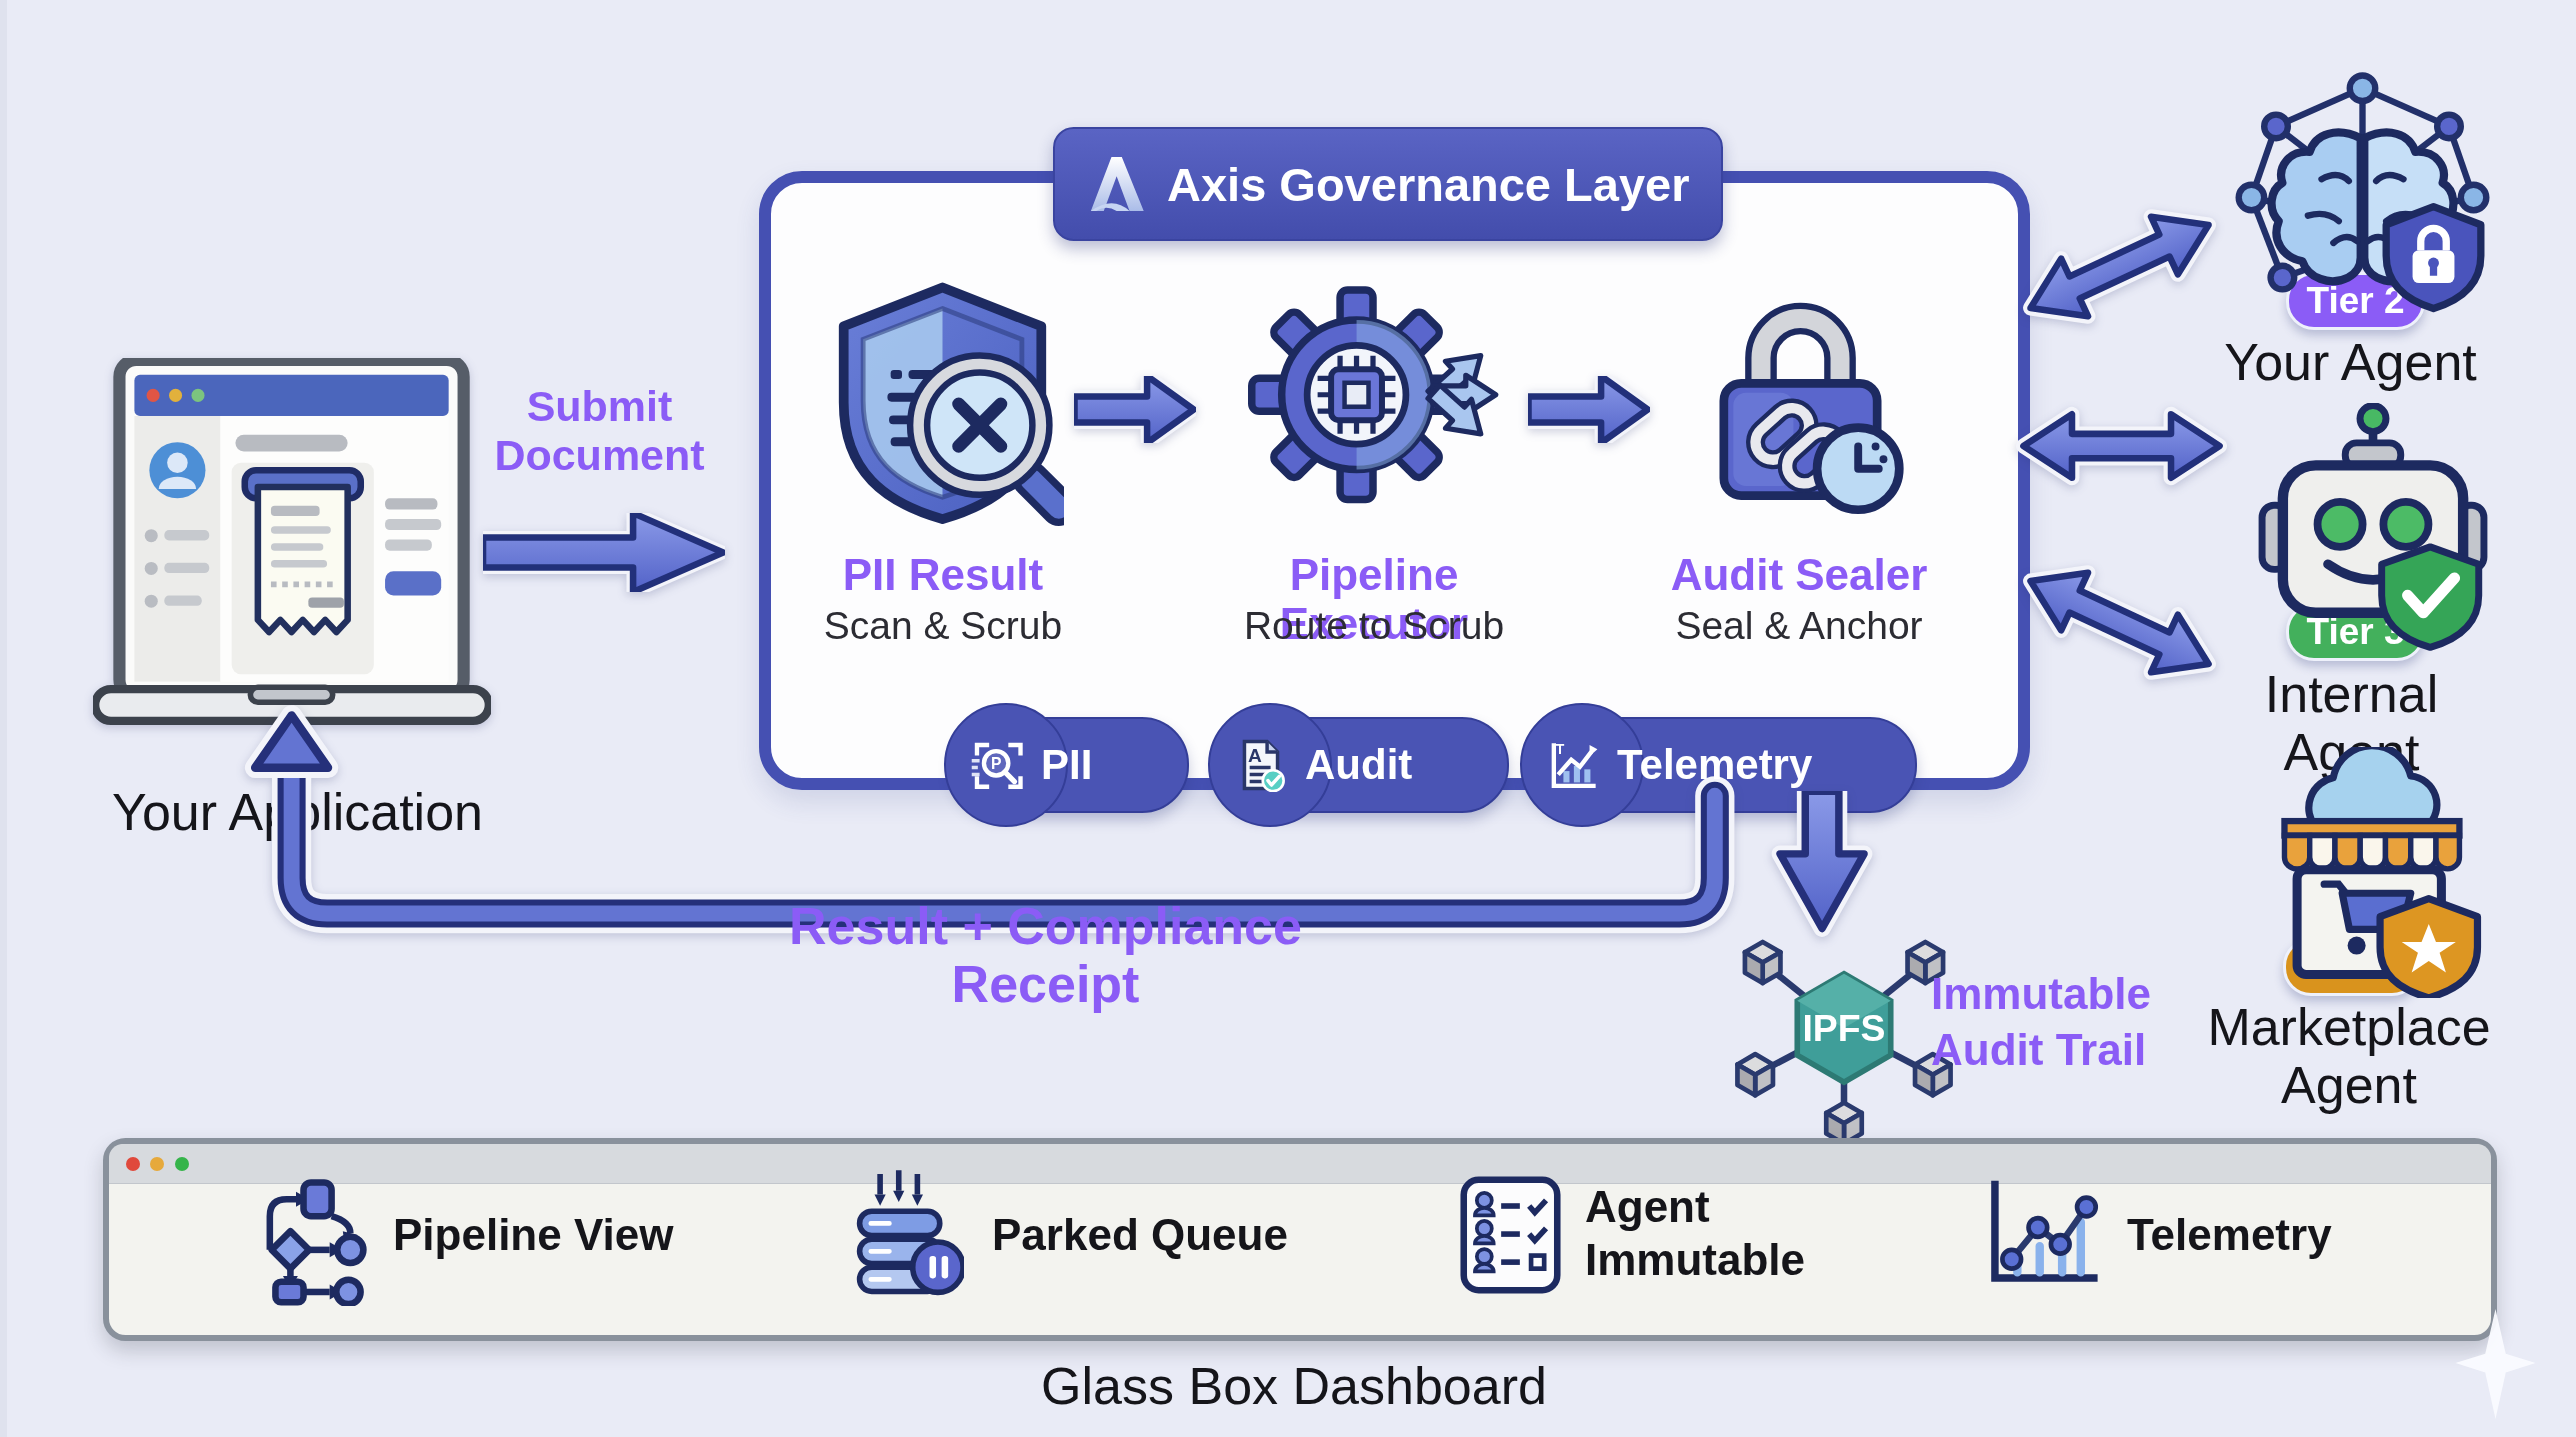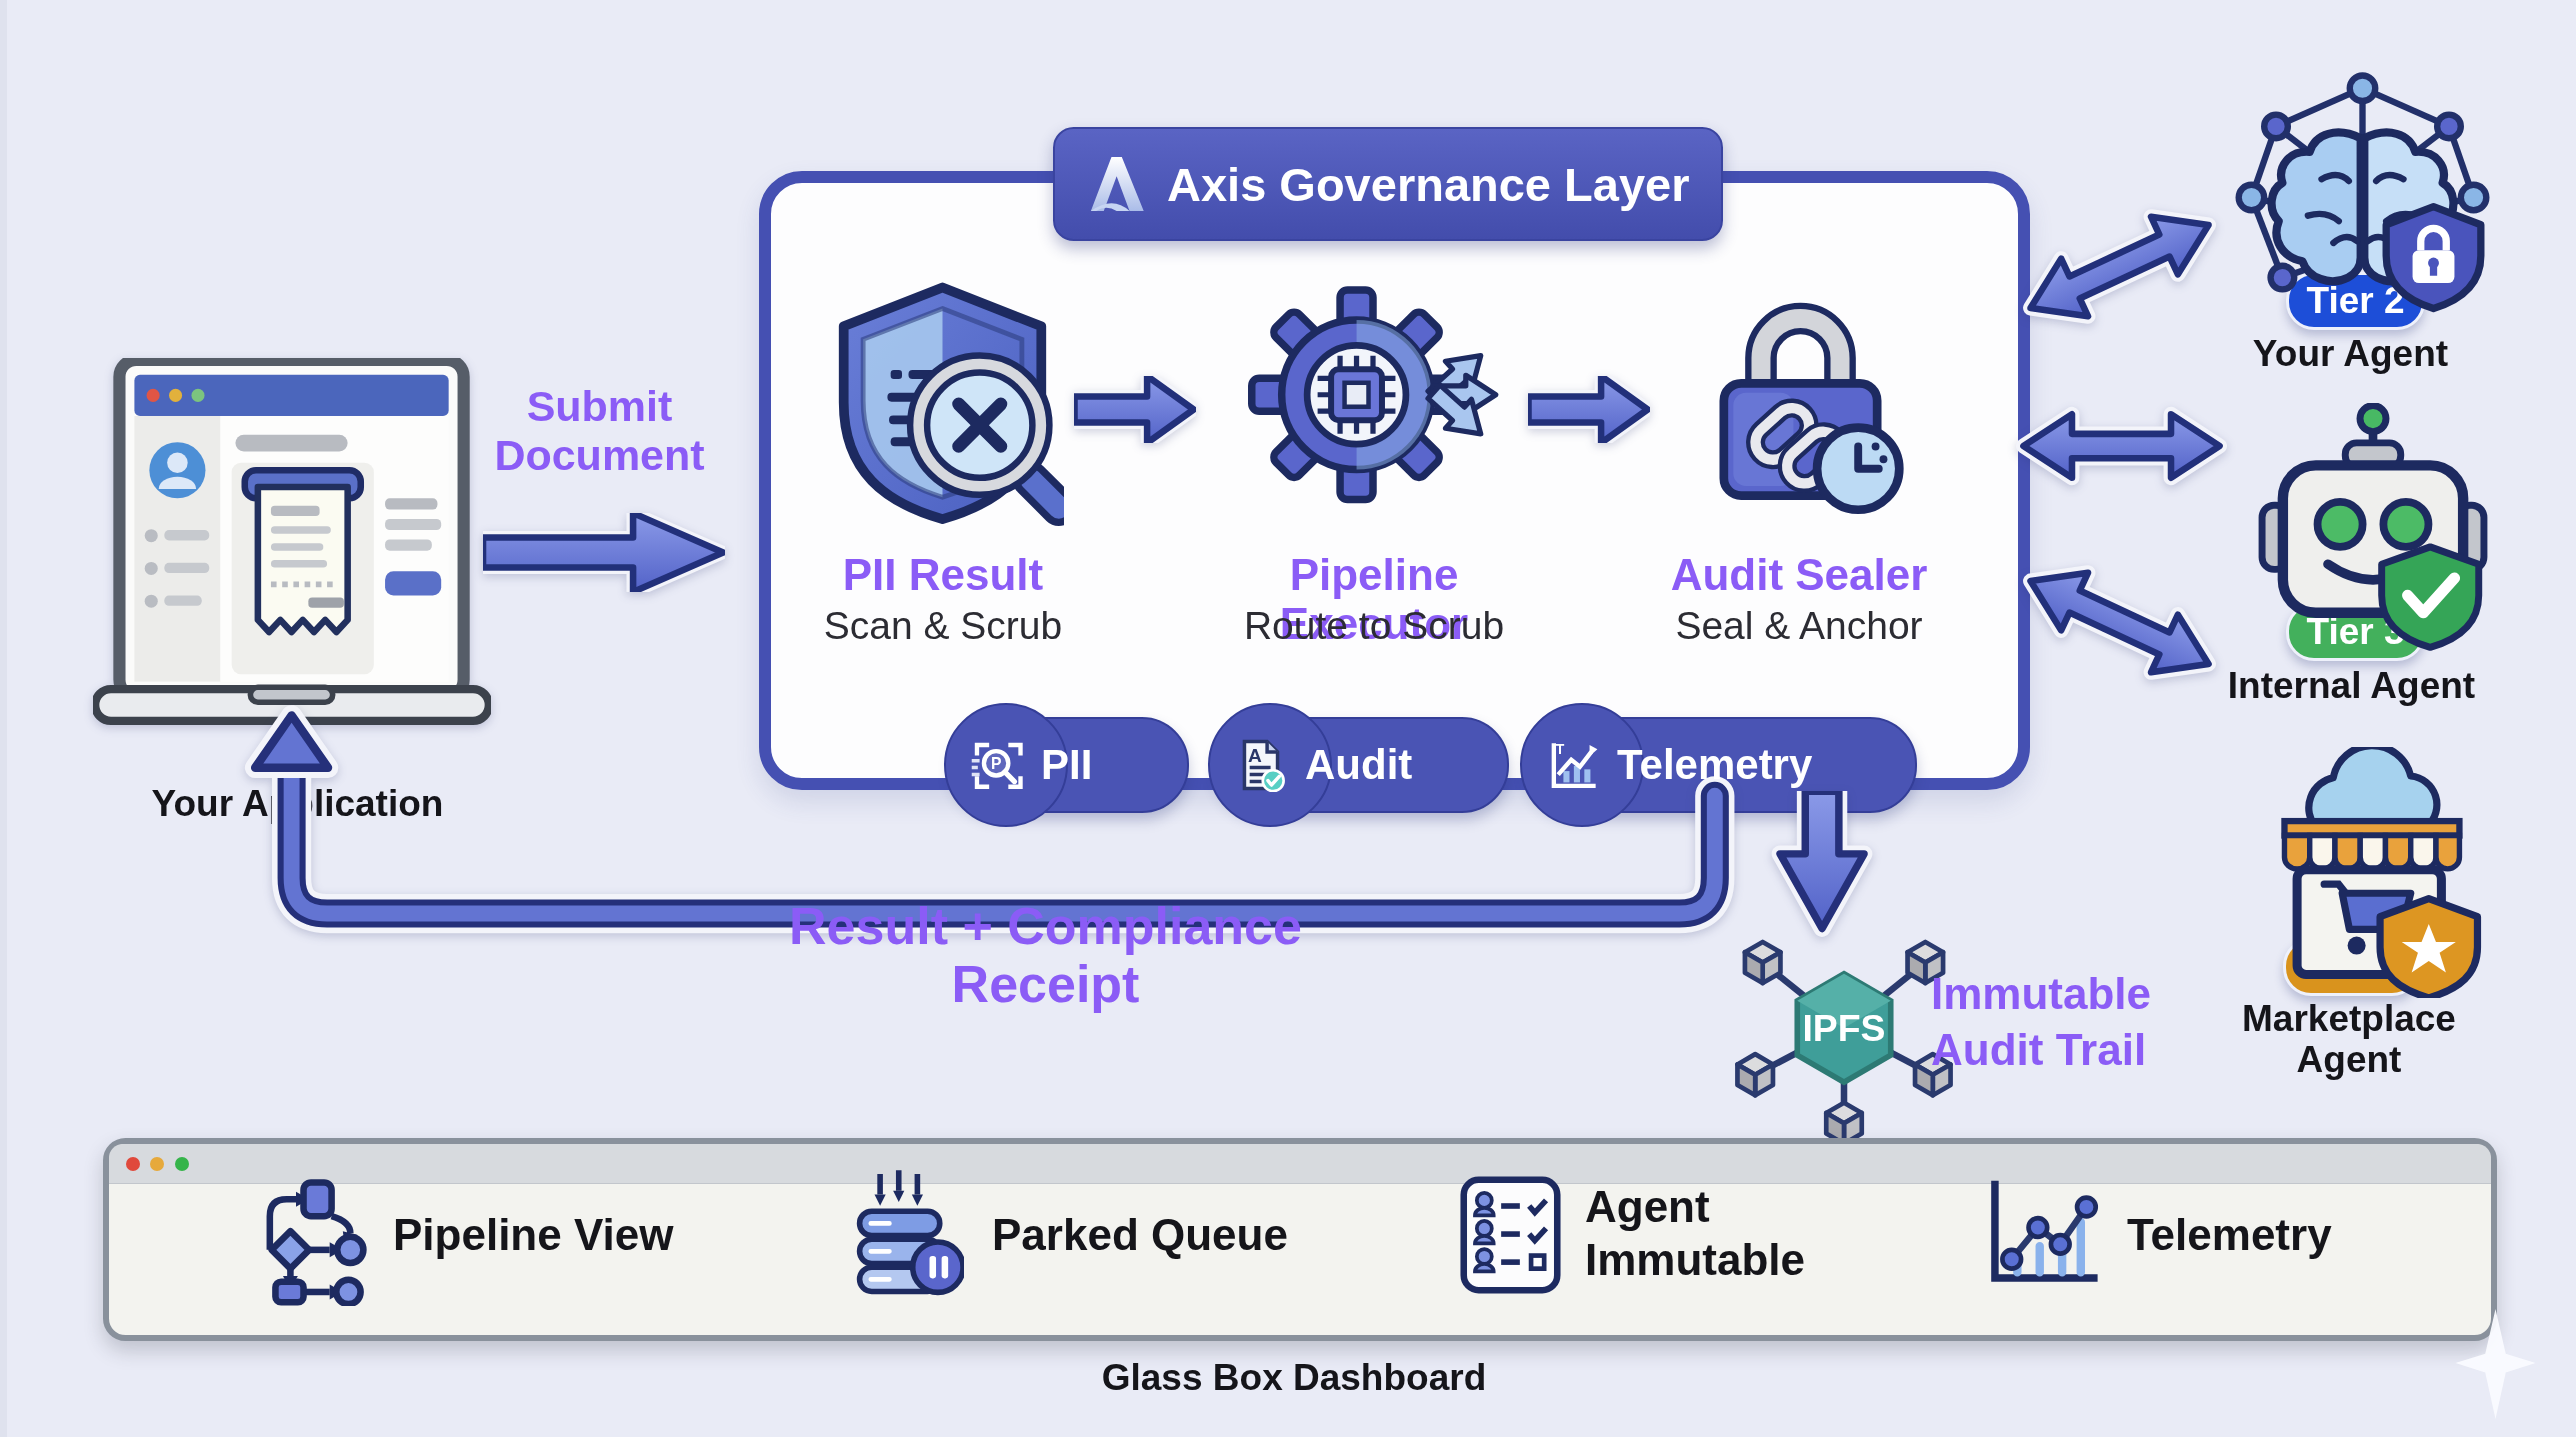"Tier 2" .tier-2 { background: #1d4ed8 -> #8b5cf6 }
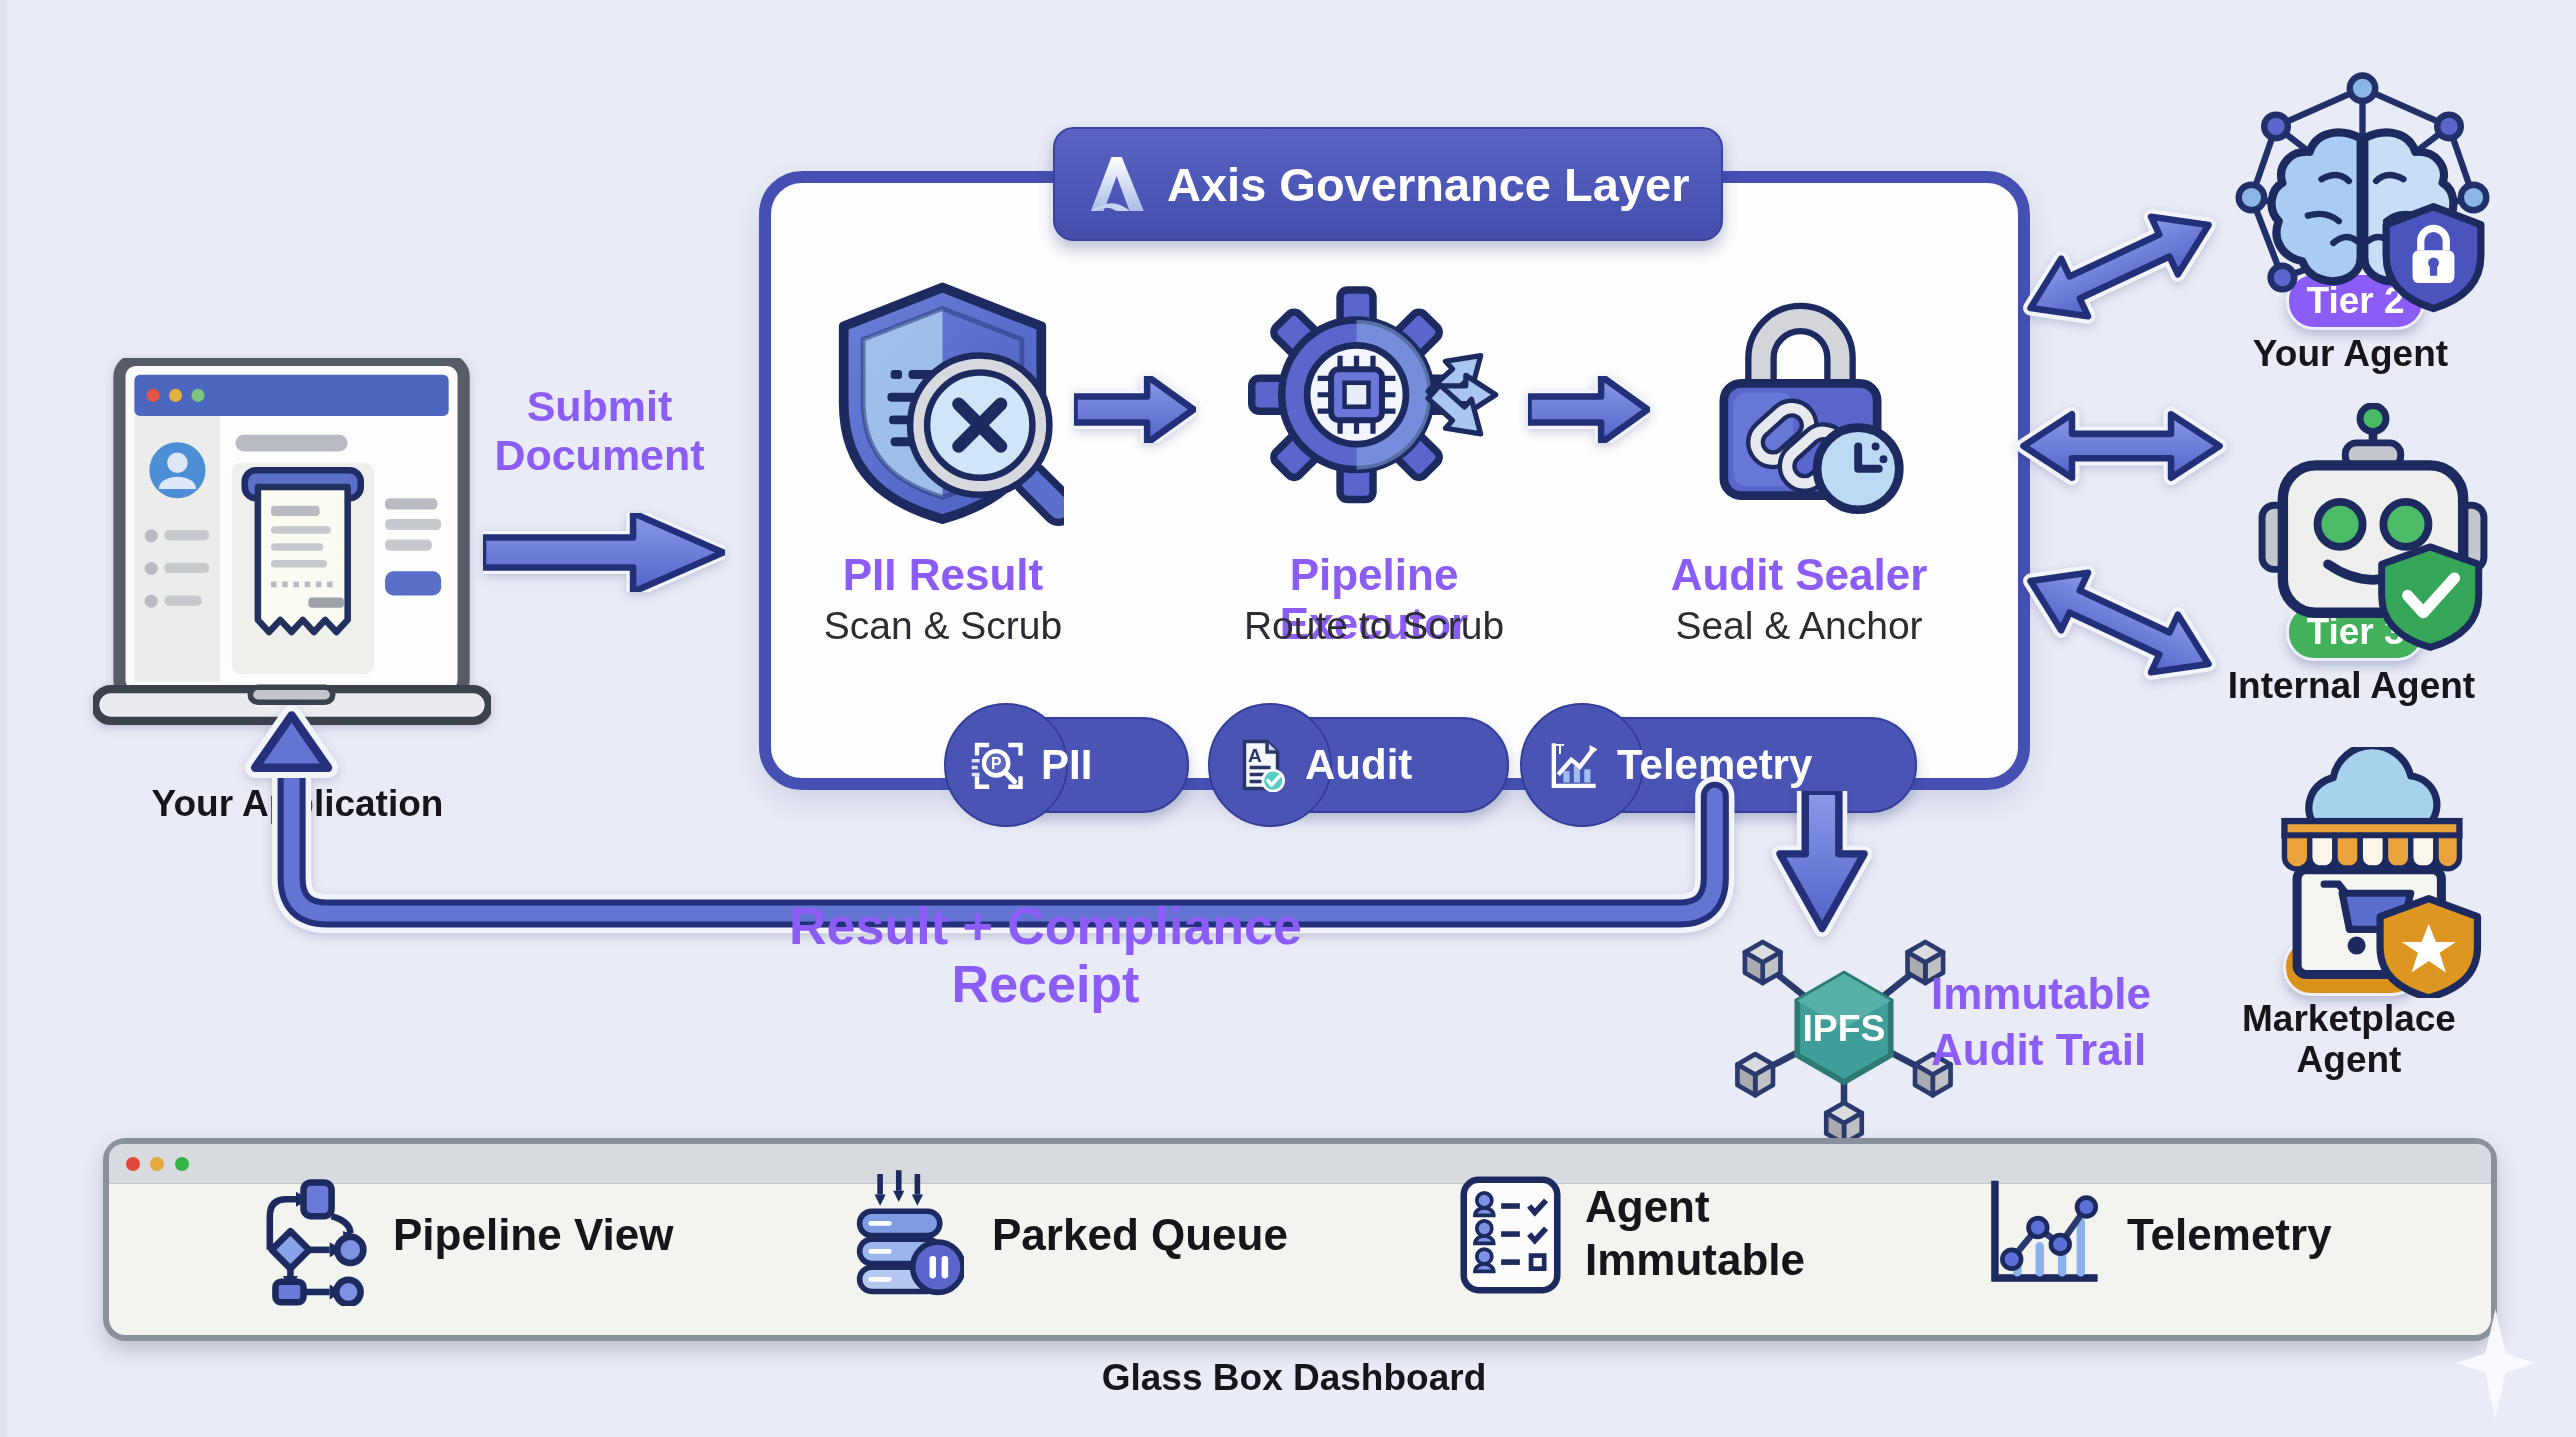"Your Agent" .big-label { font-size: 37px -> 52px; font-weight: 700 -> 400 }
